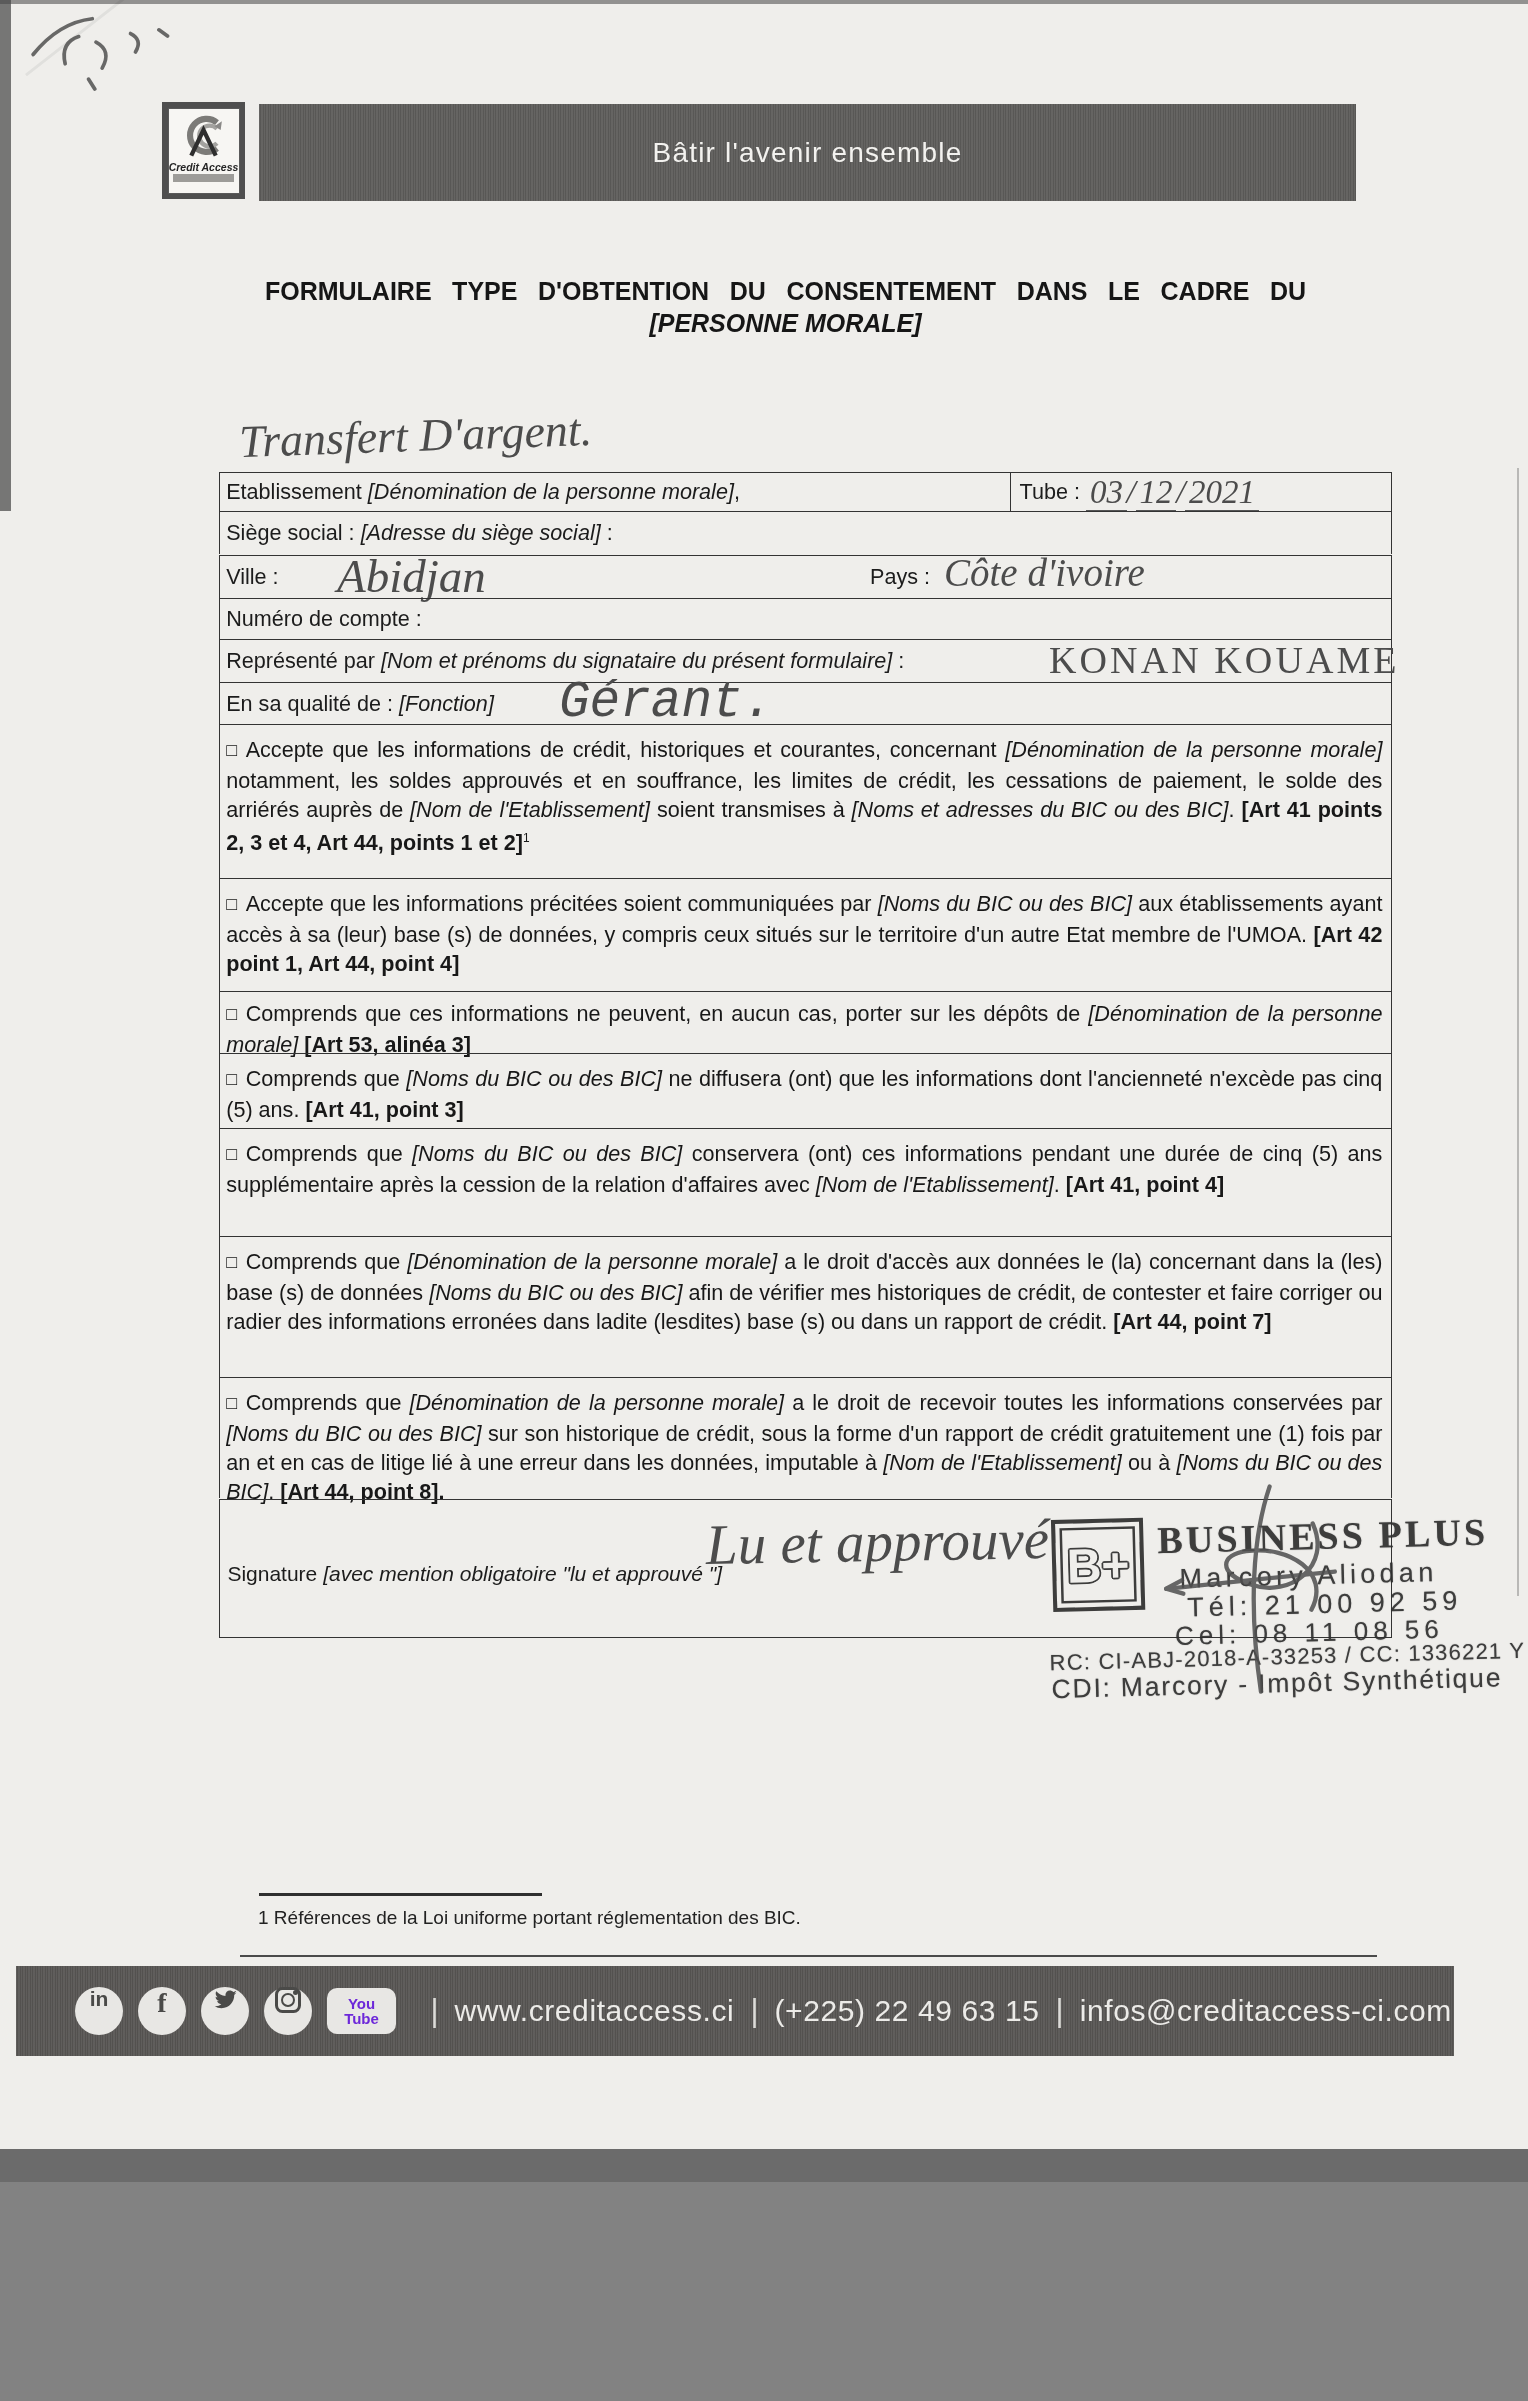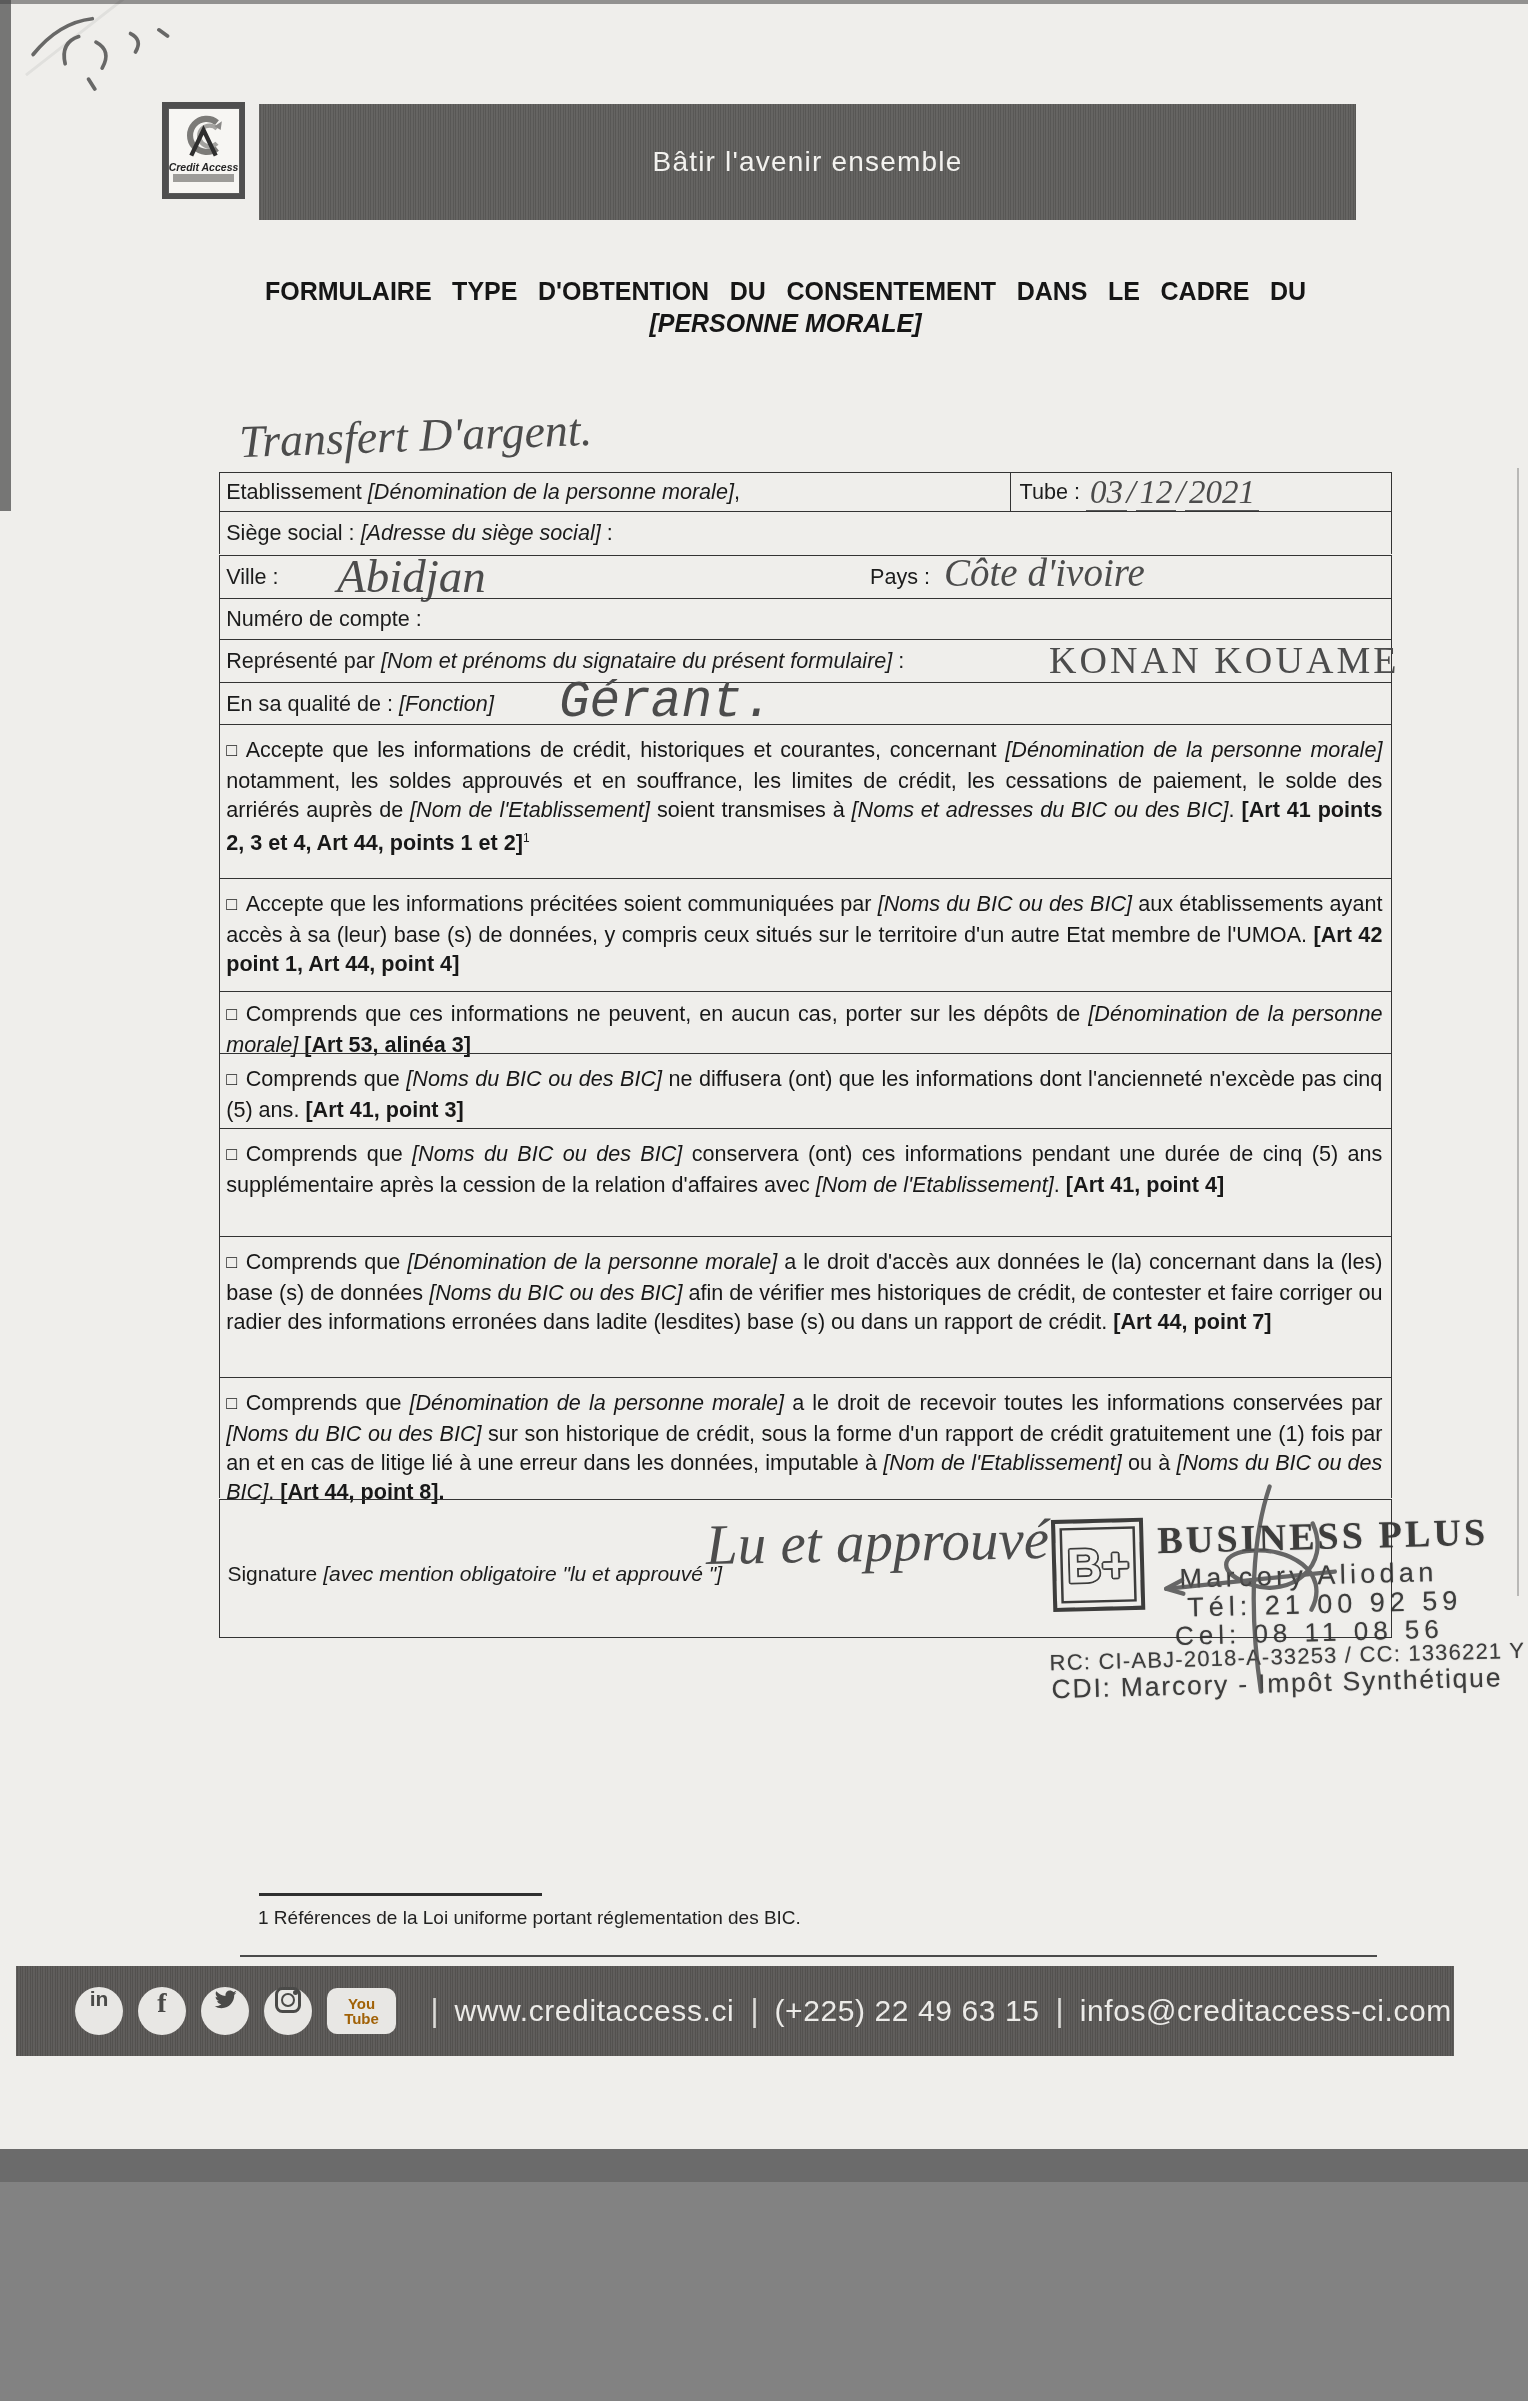"Bâtir l'avenir ensemble" .header-bar { height: 116px -> 97px }
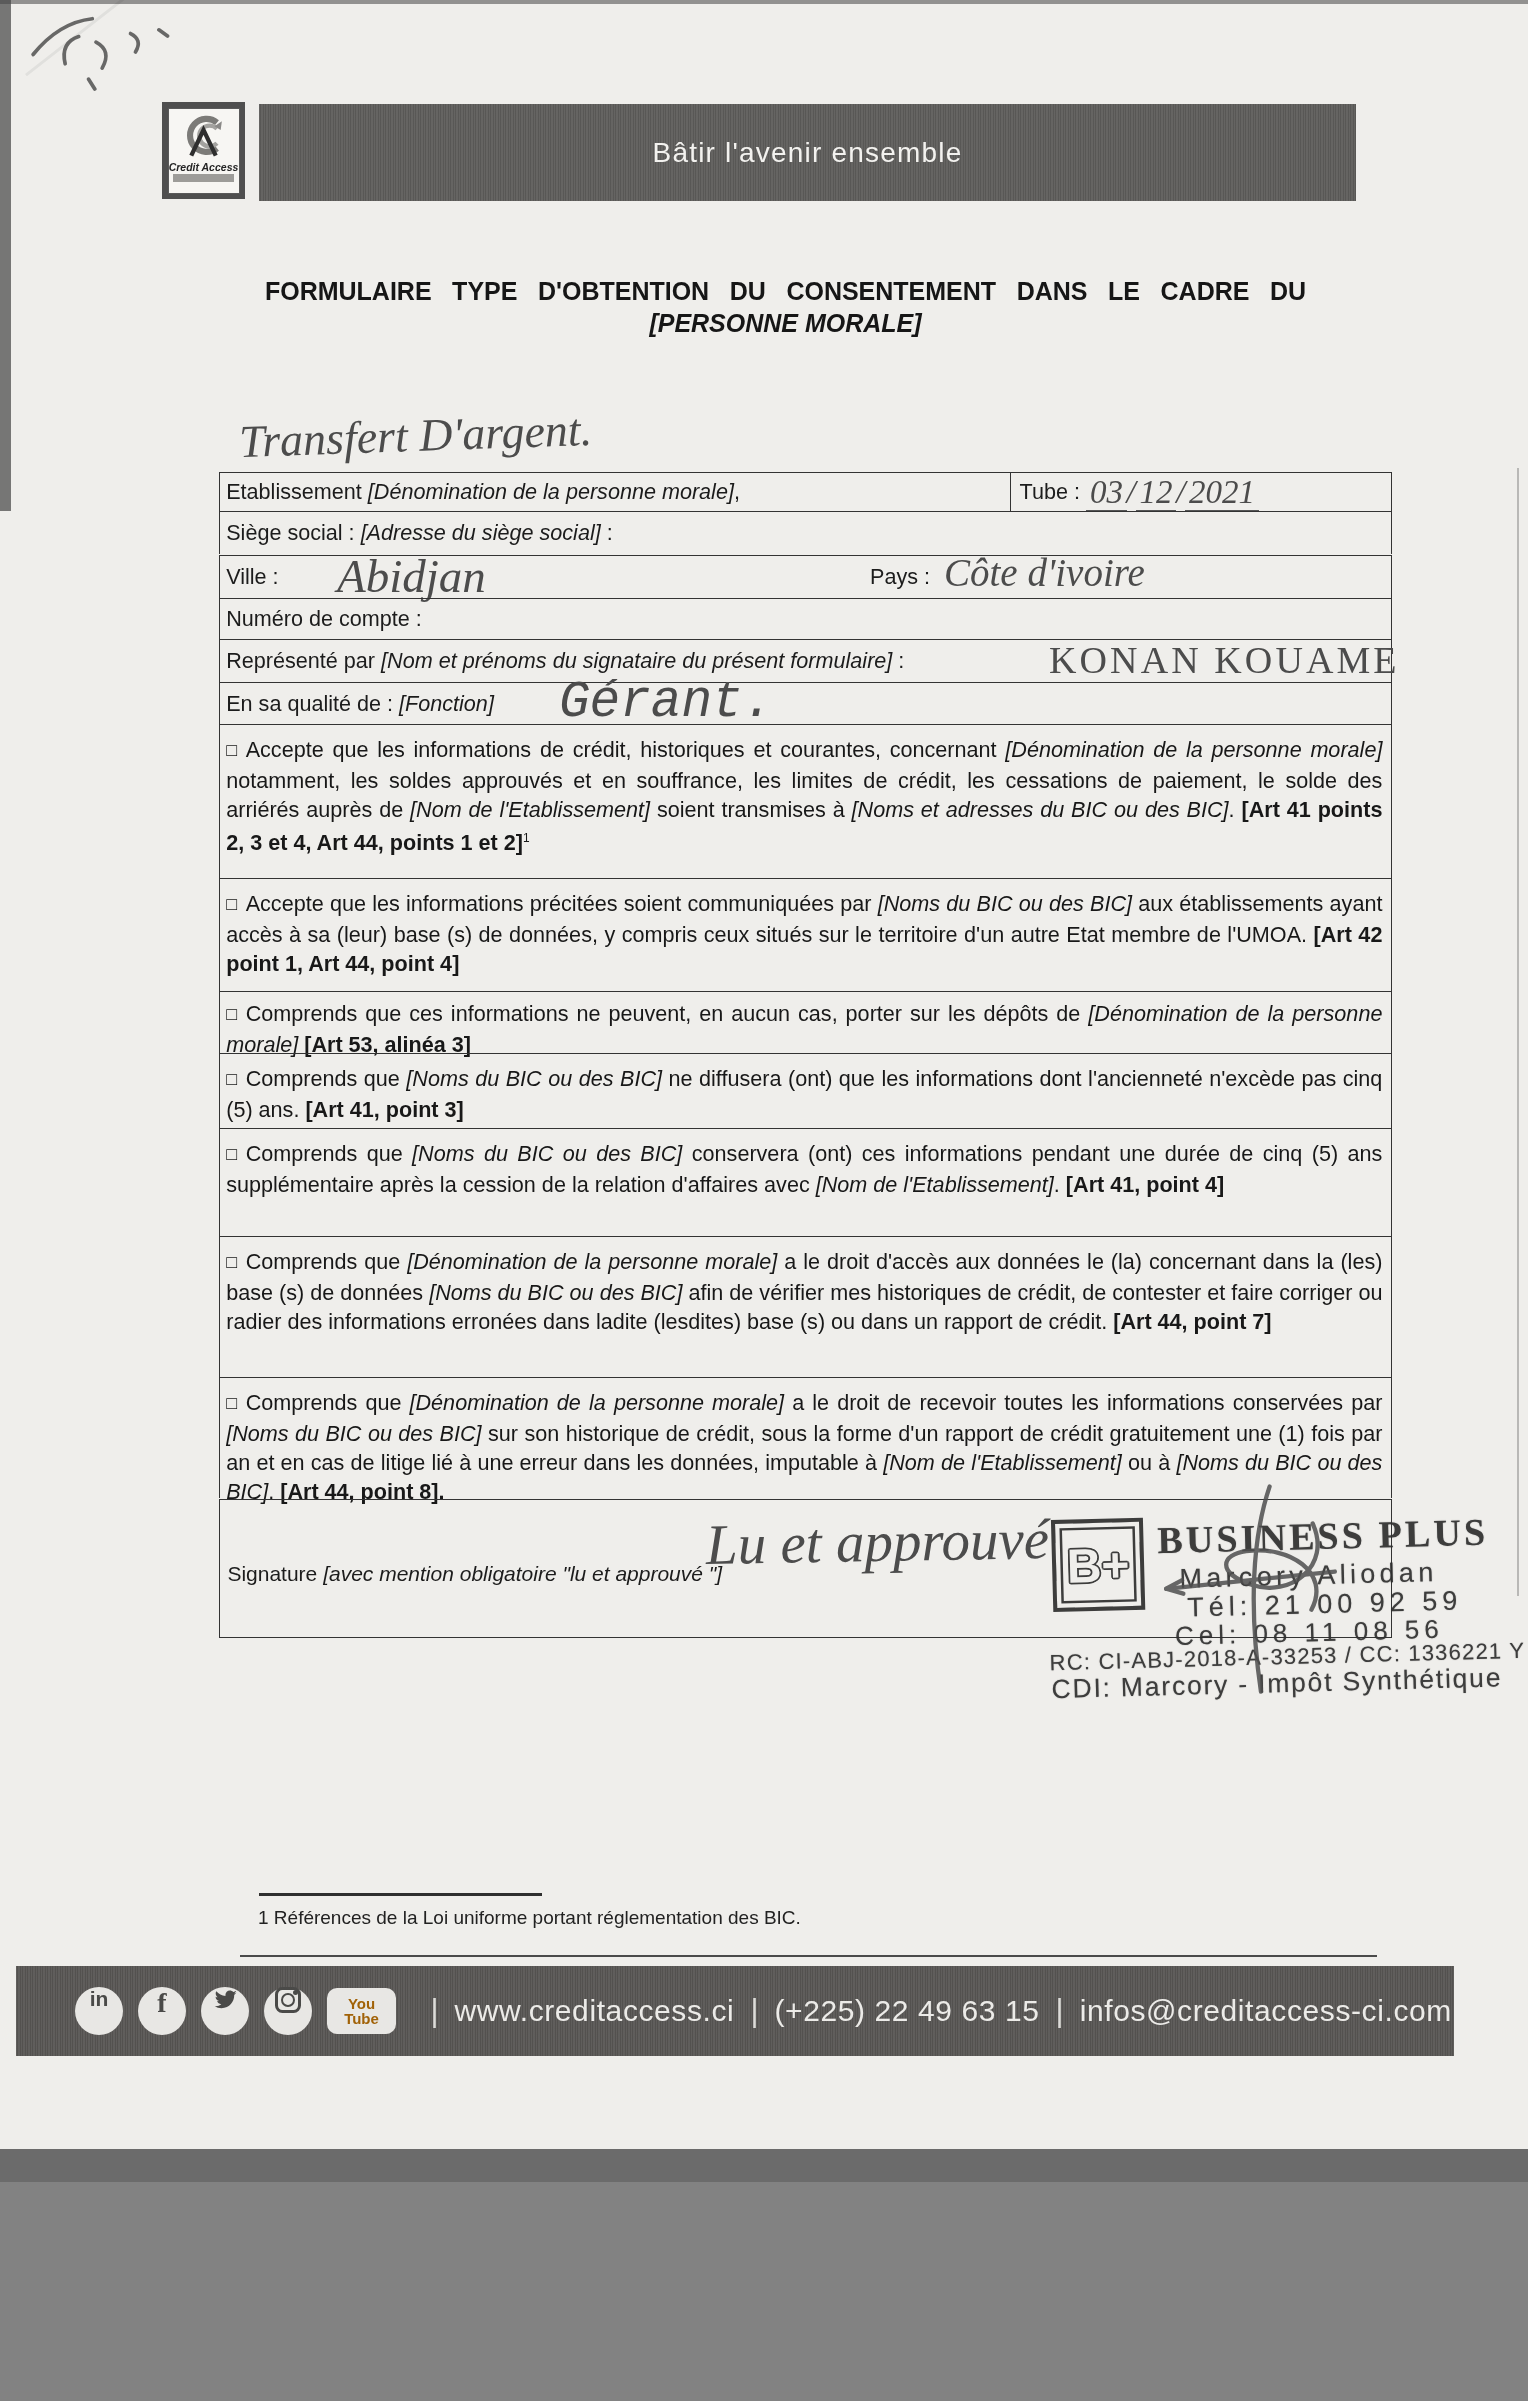"You" .yt { color: #a16207 -> #6d28d9 }
